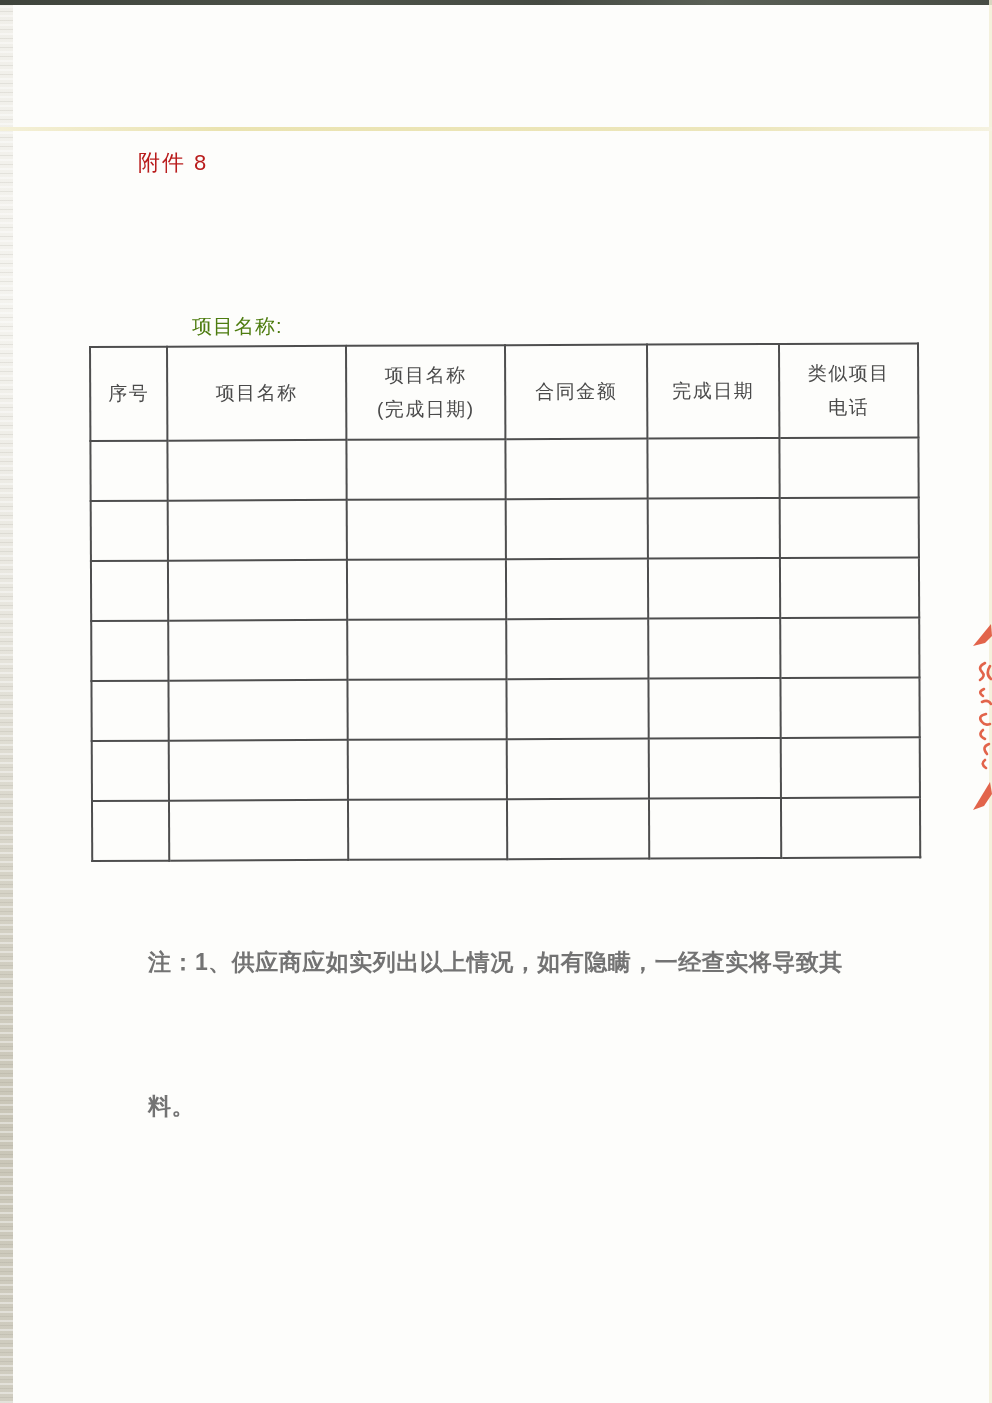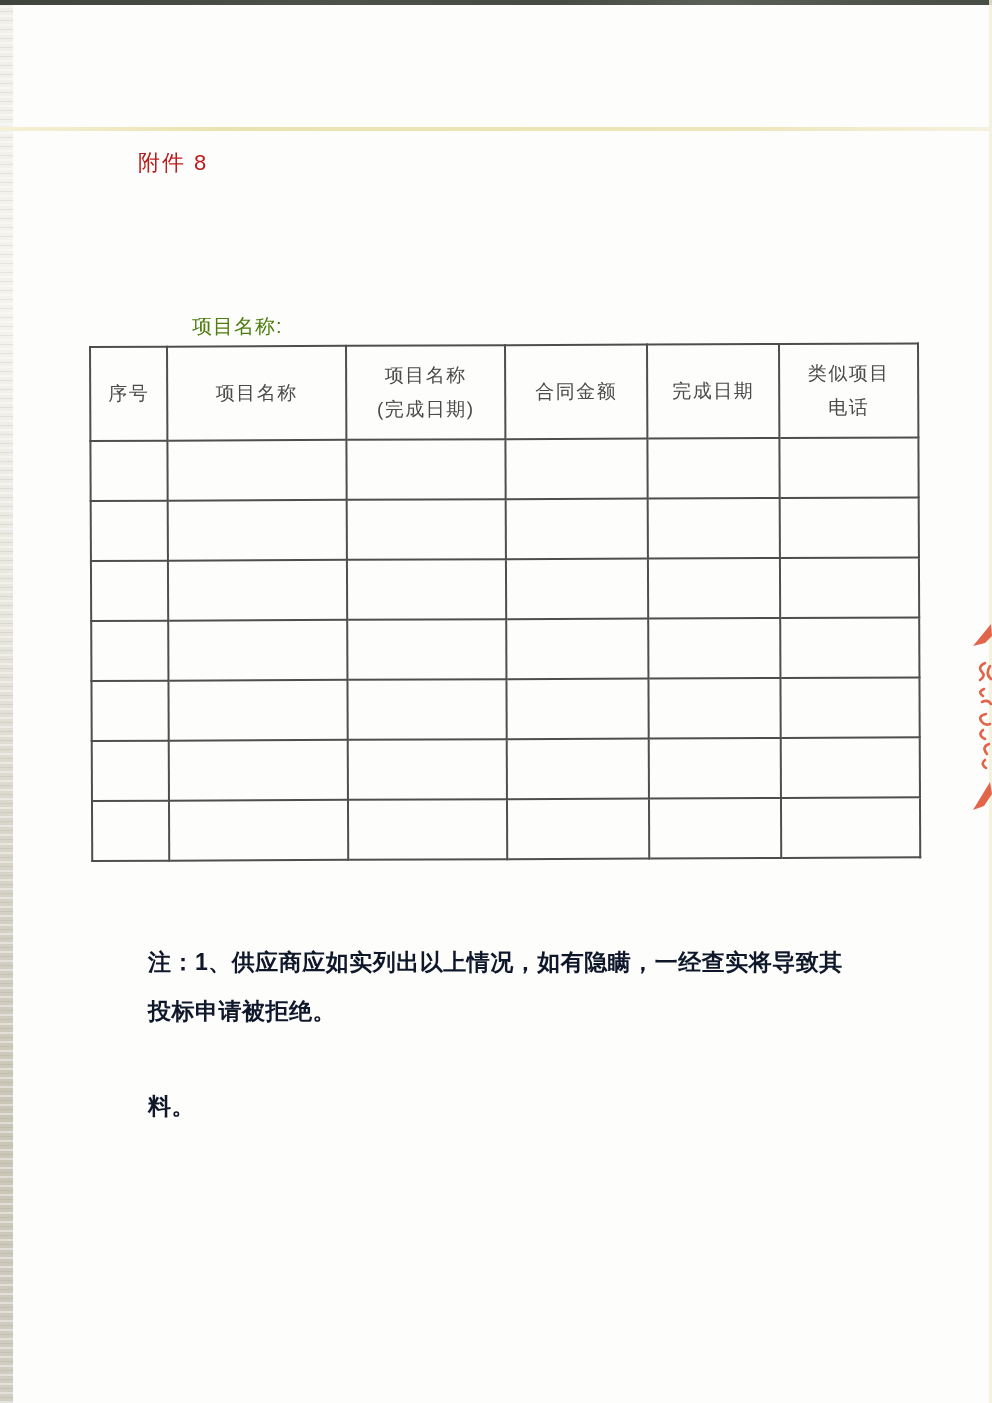"注：1、供应商应如实列出以上情况，如有隐瞒，一经查实将导致其" .note { color: #0f172a -> #737373 }
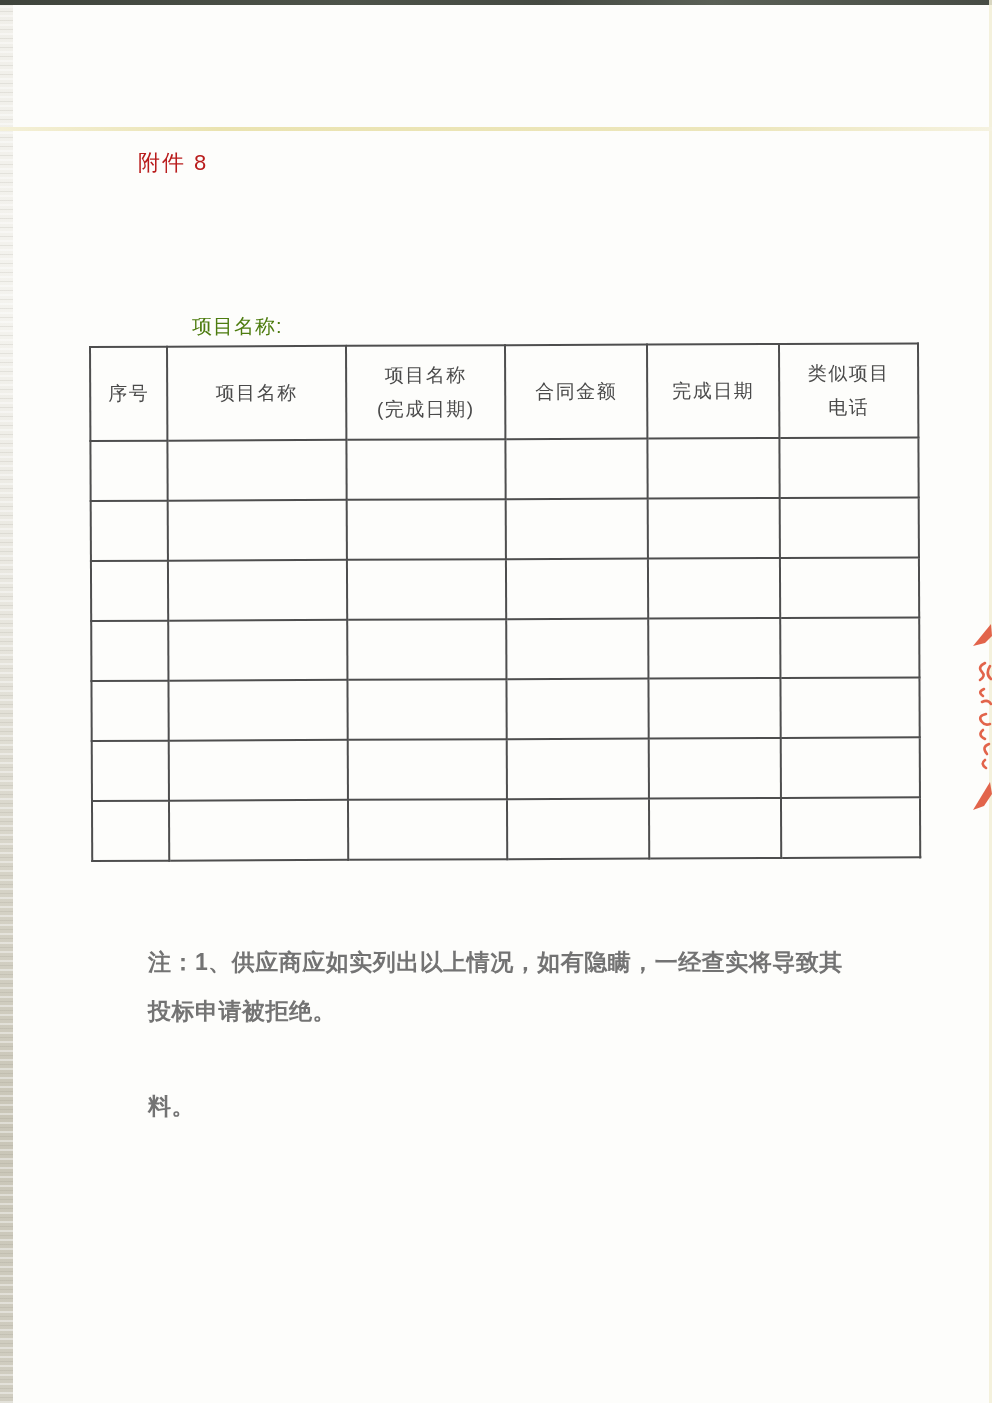"投标申请被拒绝。" div.note { html: <div>投标申请被拒绝。</div> -> none }
